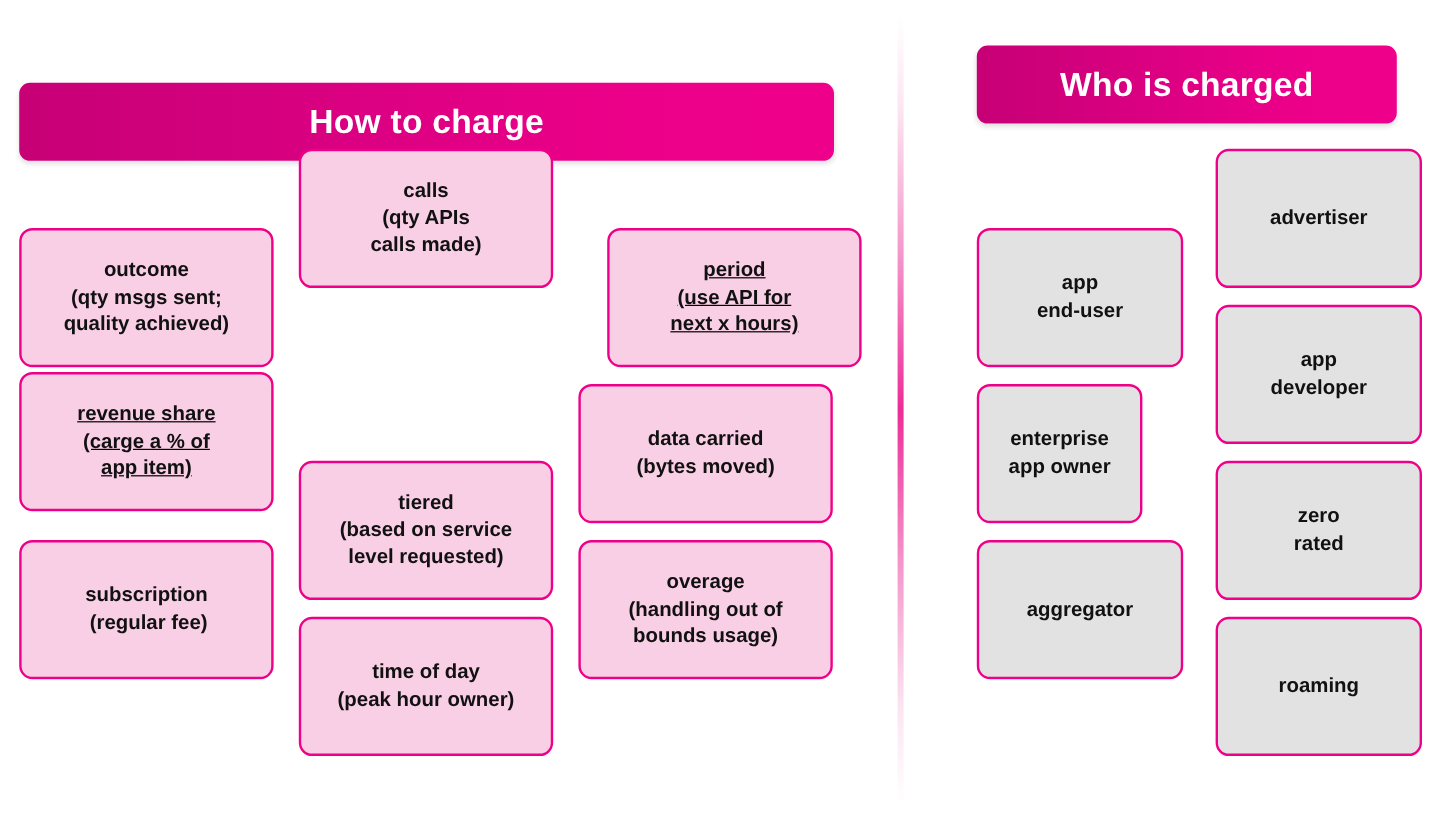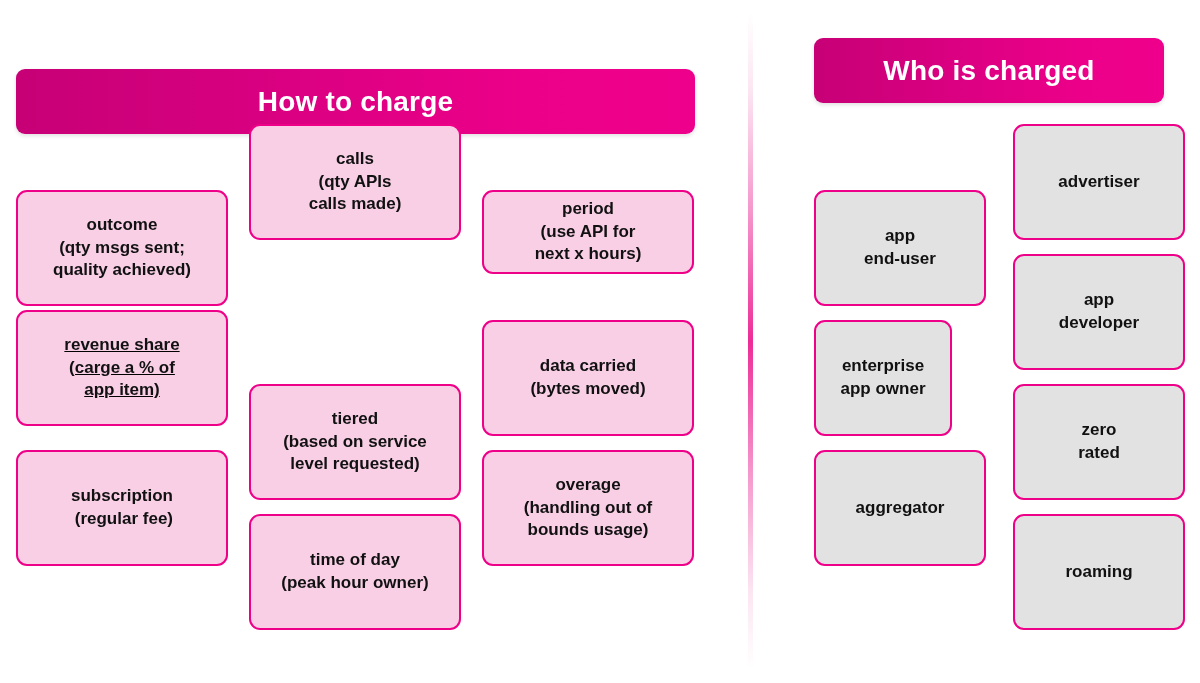"period" #card-period { height: 84px -> 116px; left: 482px -> 506px; text-decoration: none -> underline }
